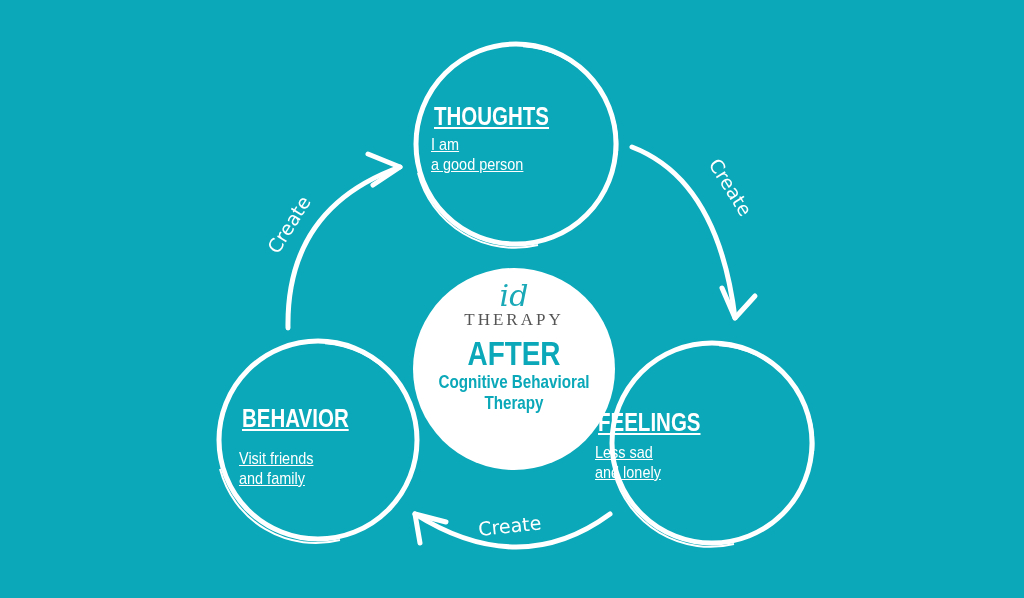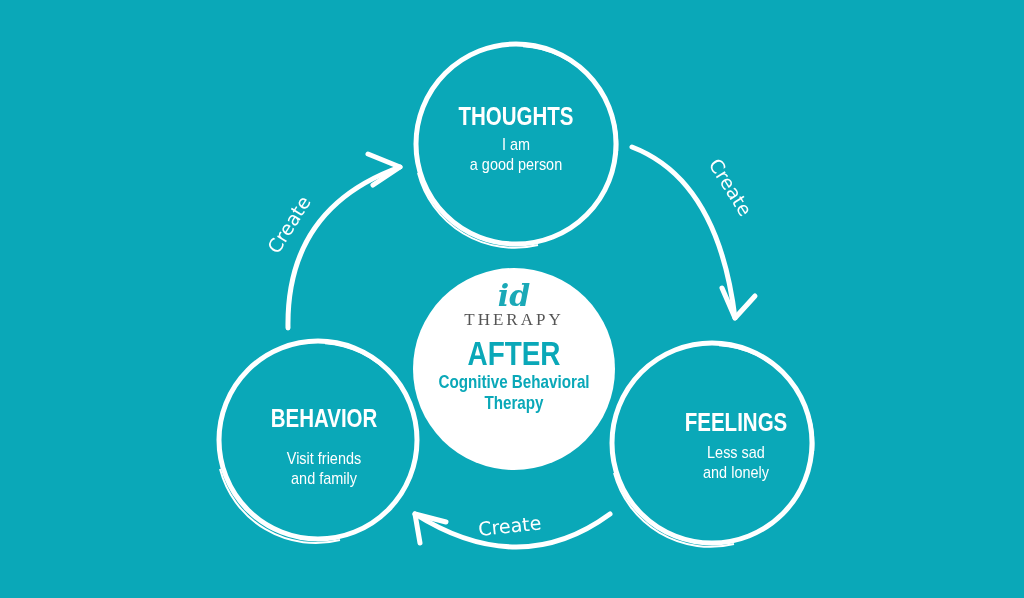"THOUGHTS" .node { text-align: center -> left; text-decoration: none -> underline }
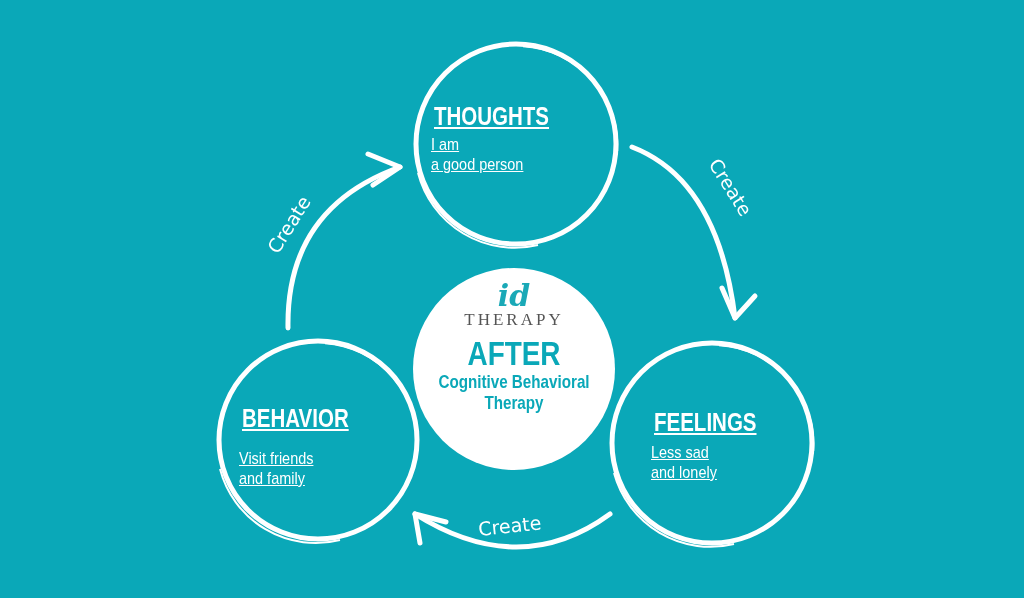"id" .logo-id { font-weight: bold -> normal }
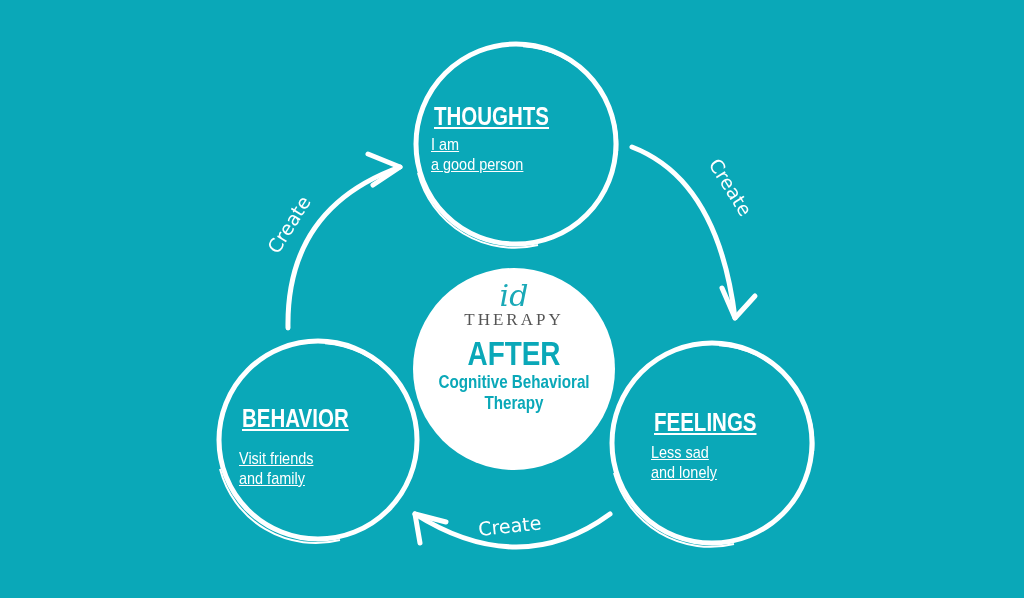"FEELINGS" div.node { left: 636px -> 580px }
